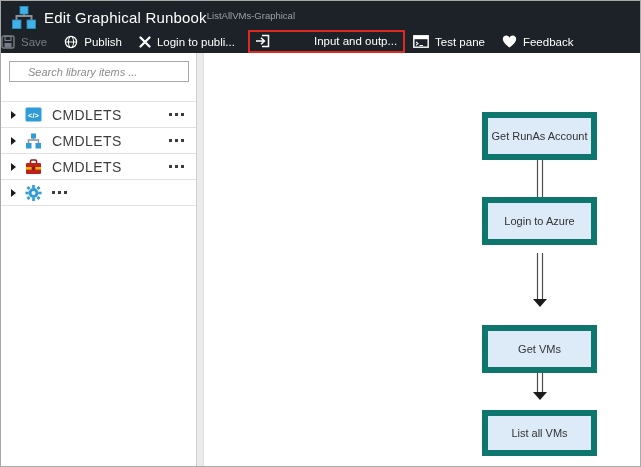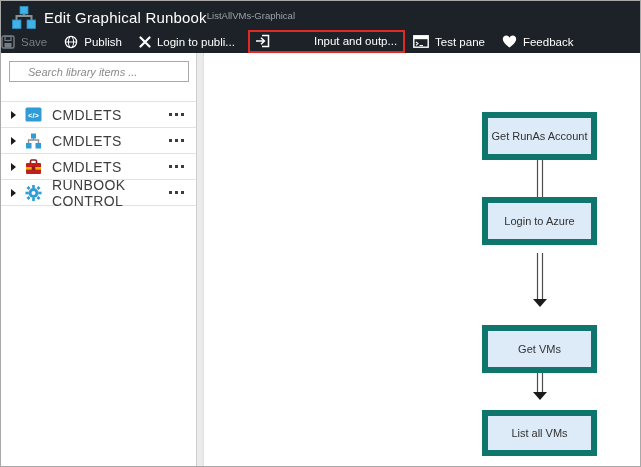"RUNBOOK CONTROL" span.lib-label { html: <span>RUNBOOK CONTROL</span> -> none }
